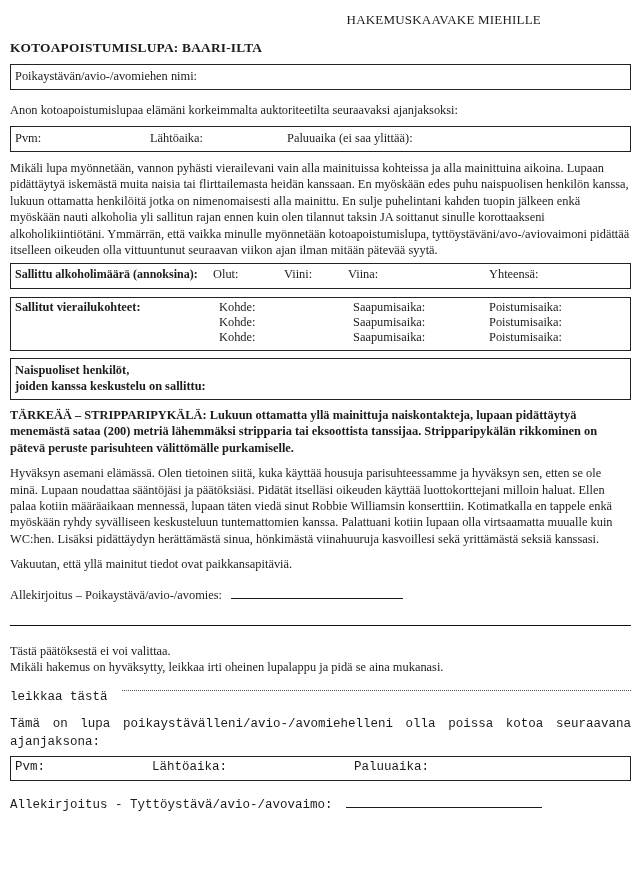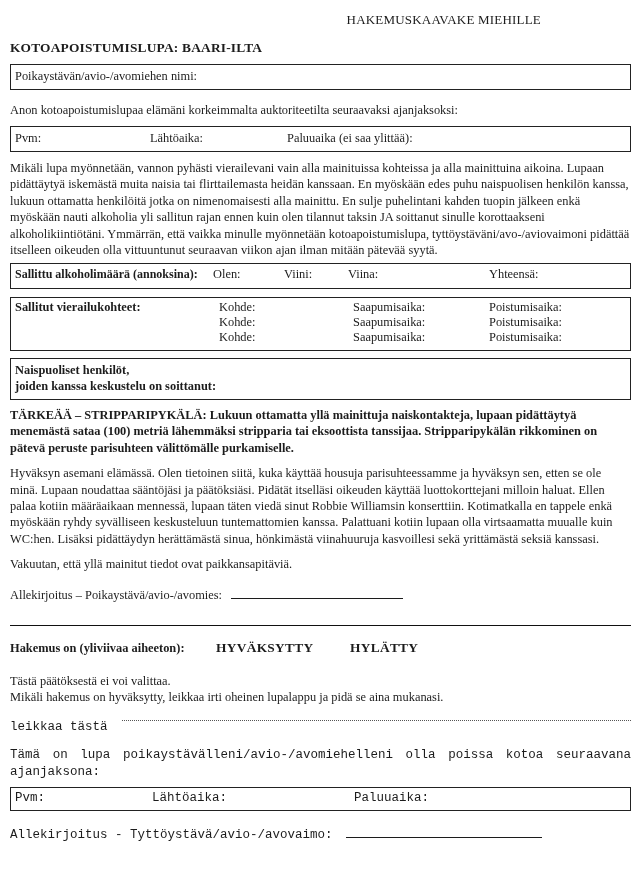"Olen:" span.cell { text: Olen -> Olut }
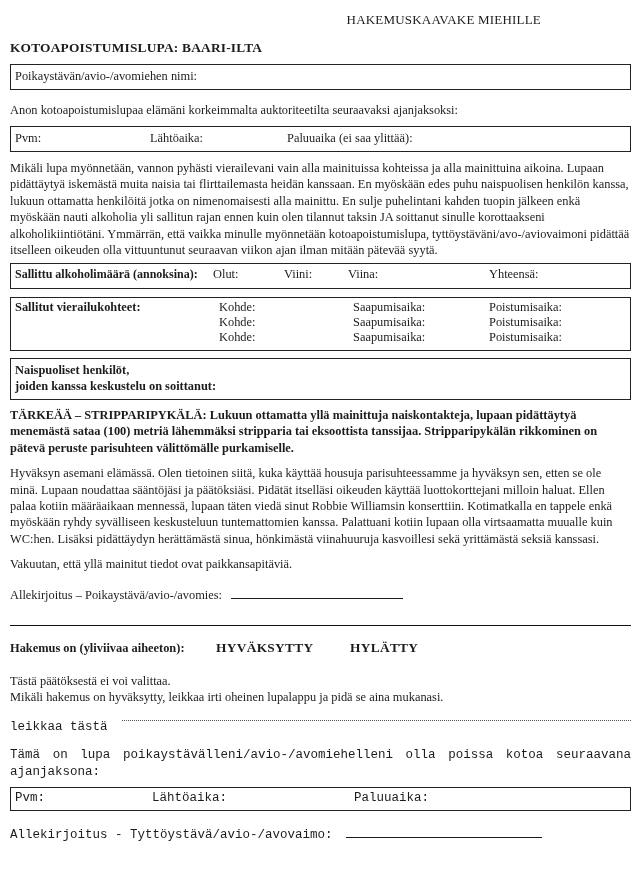"joiden kanssa keskustelu on soittanut:" div.b { text: soittanut -> sallittu }
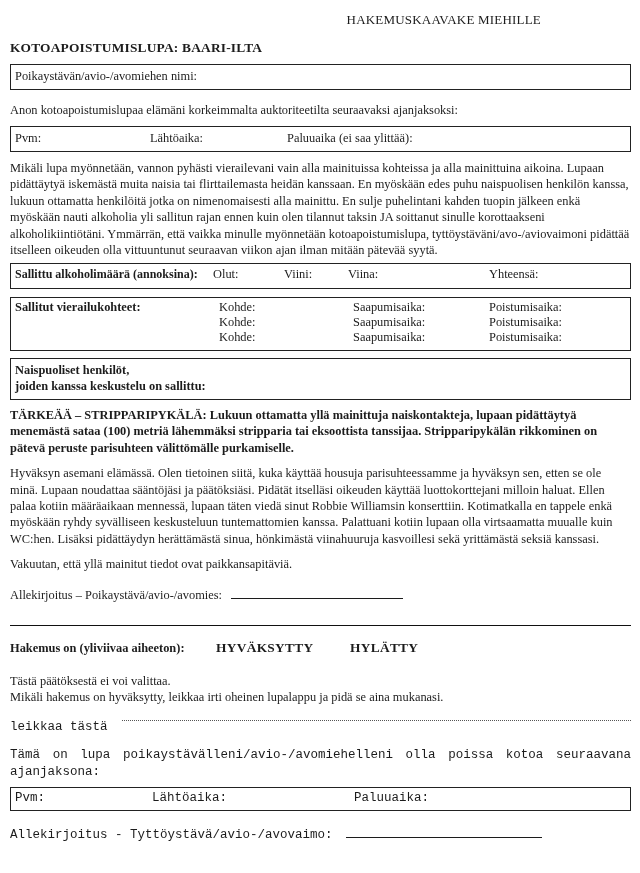"TÄRKEÄÄ – STRIPPARIPYKÄLÄ: Lukuun" div.para { text: 100 -> 200 }
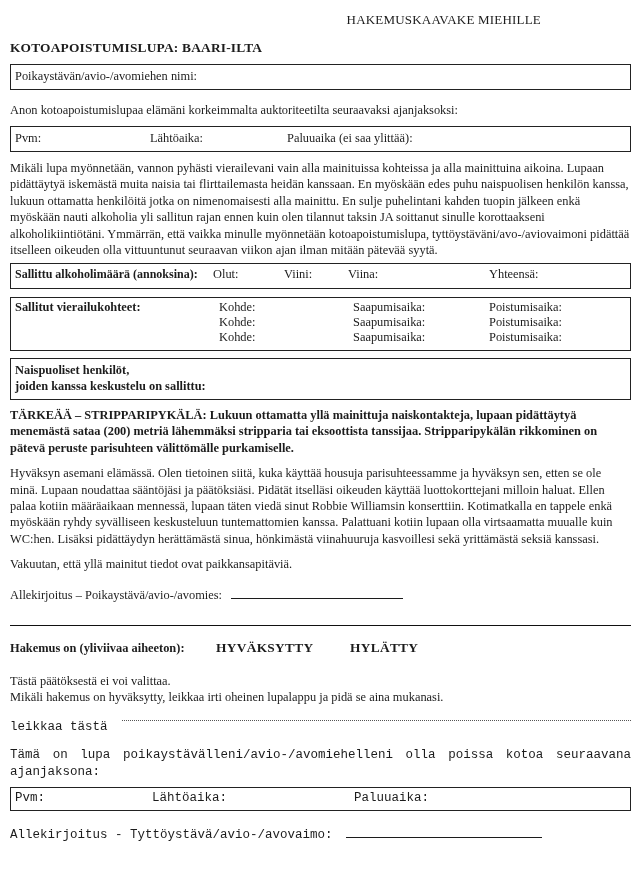"Hakemus on (yliviivaa aiheeton):" div.decision-row { html: <div> <span>Hakemus on (yliviivaa aiheeton):</span> <span>HYVÄKSYTTY</span> <span>HYLÄTTY</span> </div> -> none }
